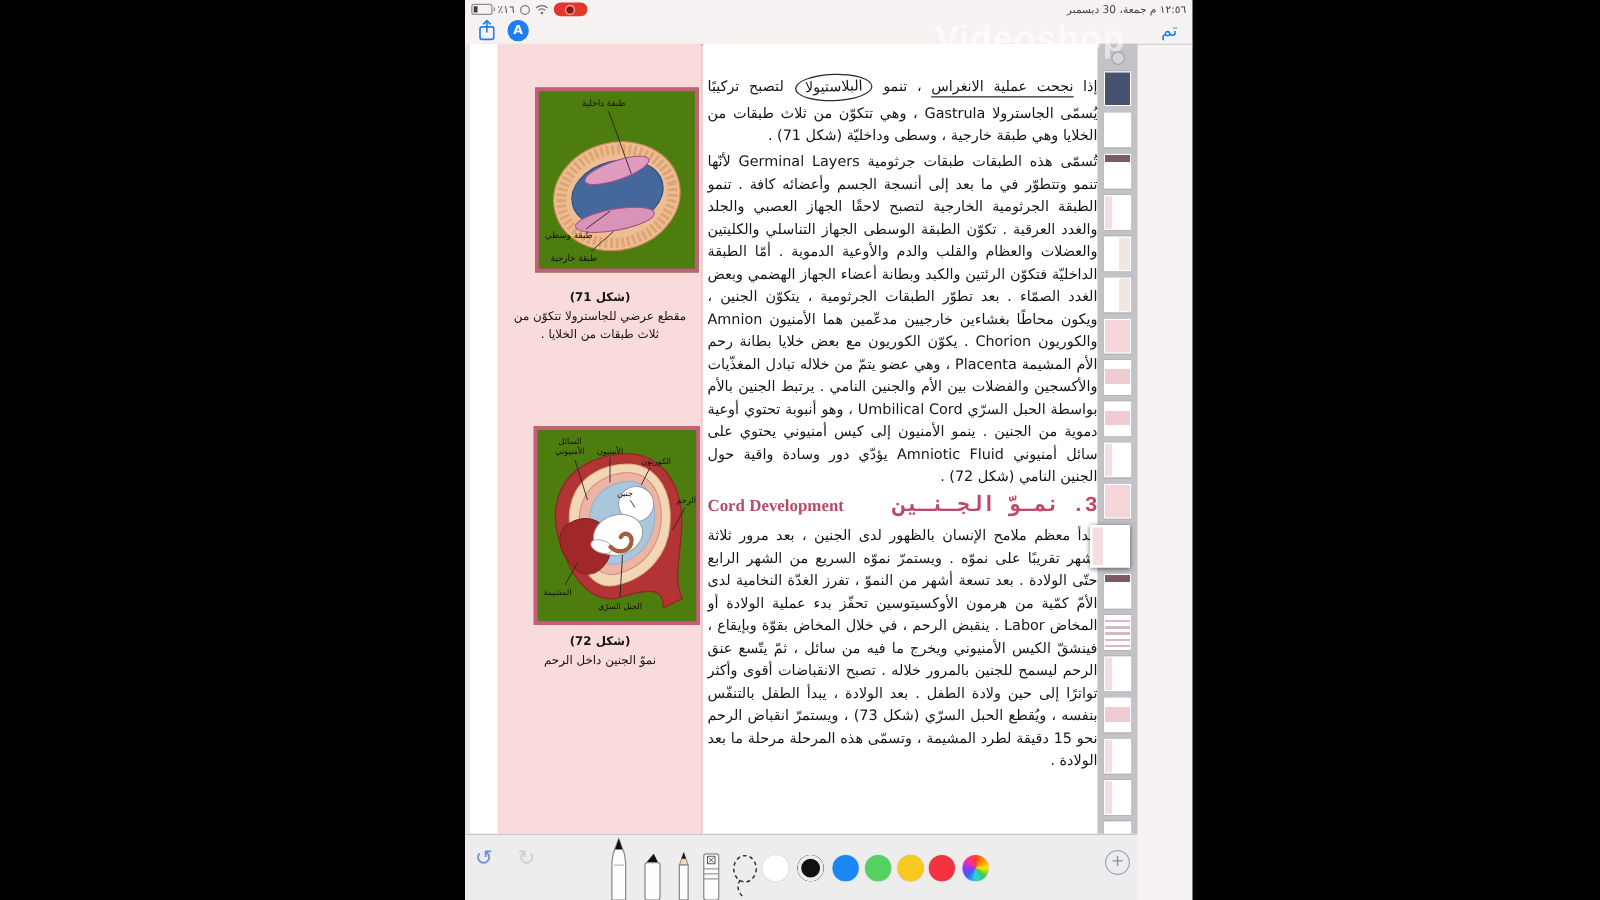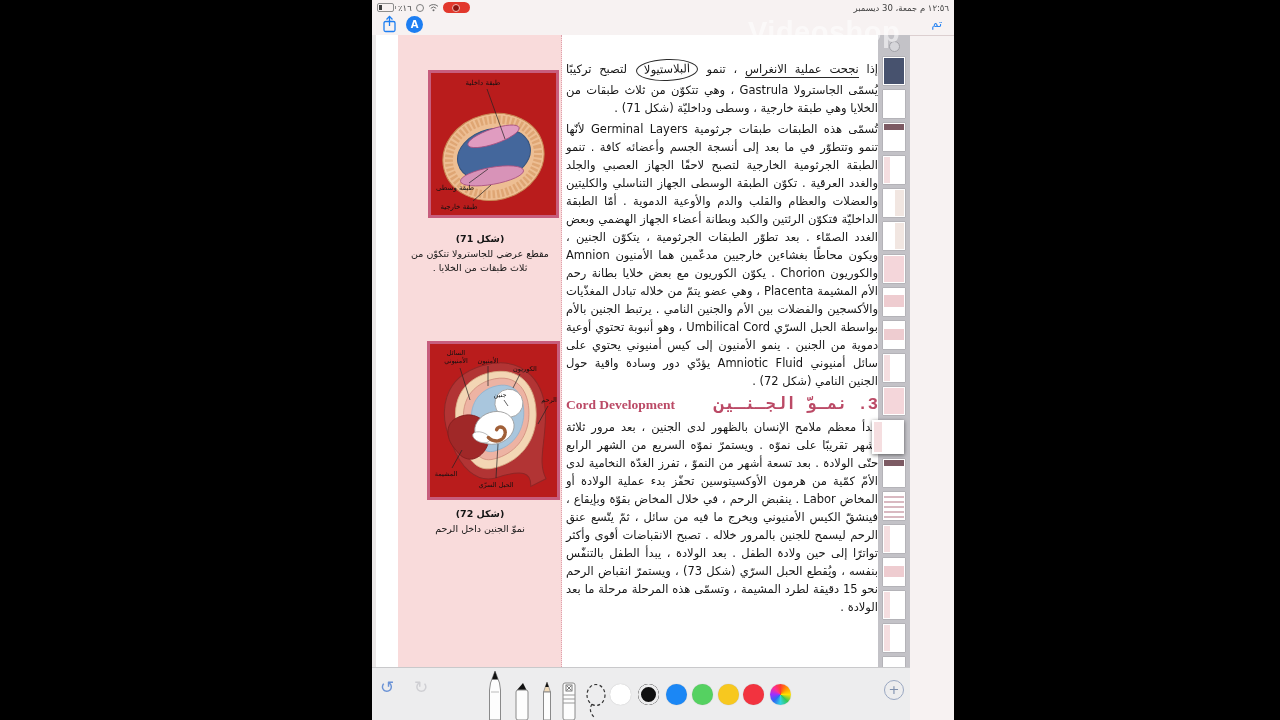"تم" .nav-done { font-size: 11px -> 14px }
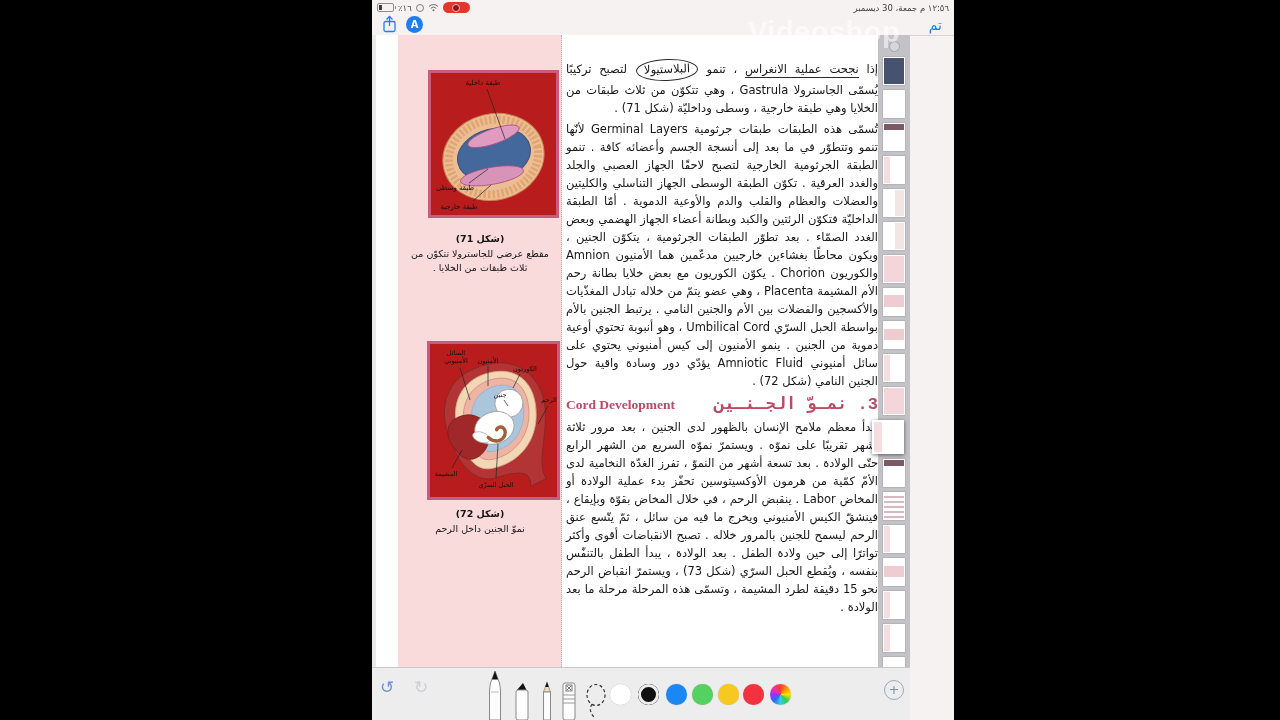"طبقة داخلية" .figframe { background: #b91c1c -> #4d7c0f }
